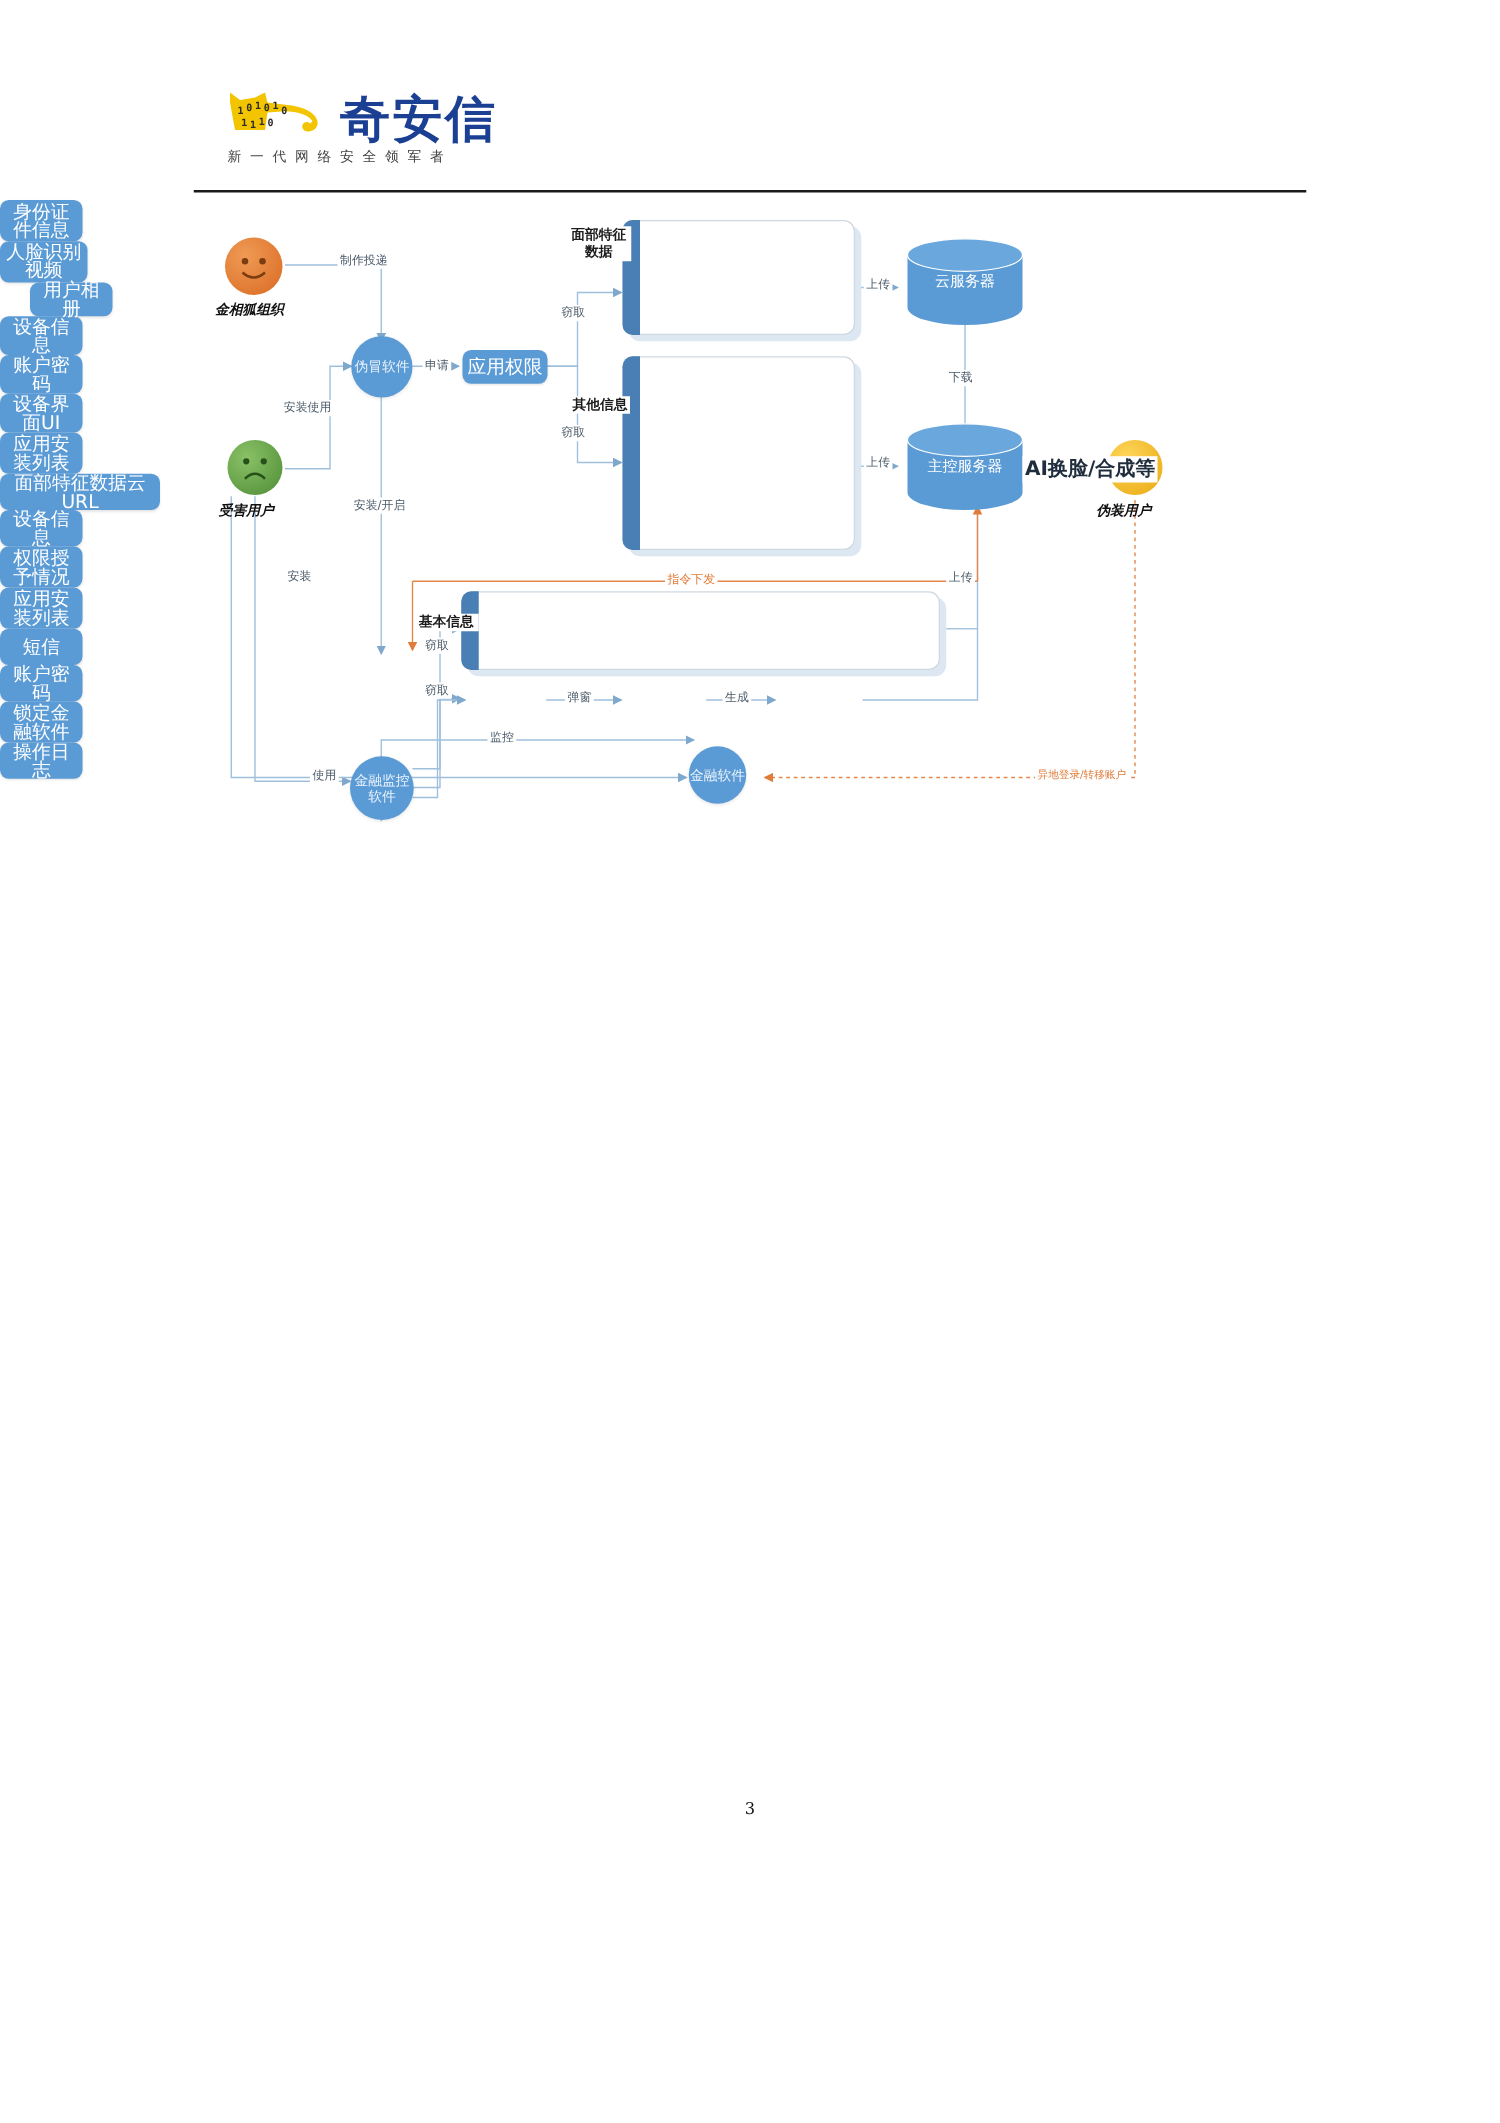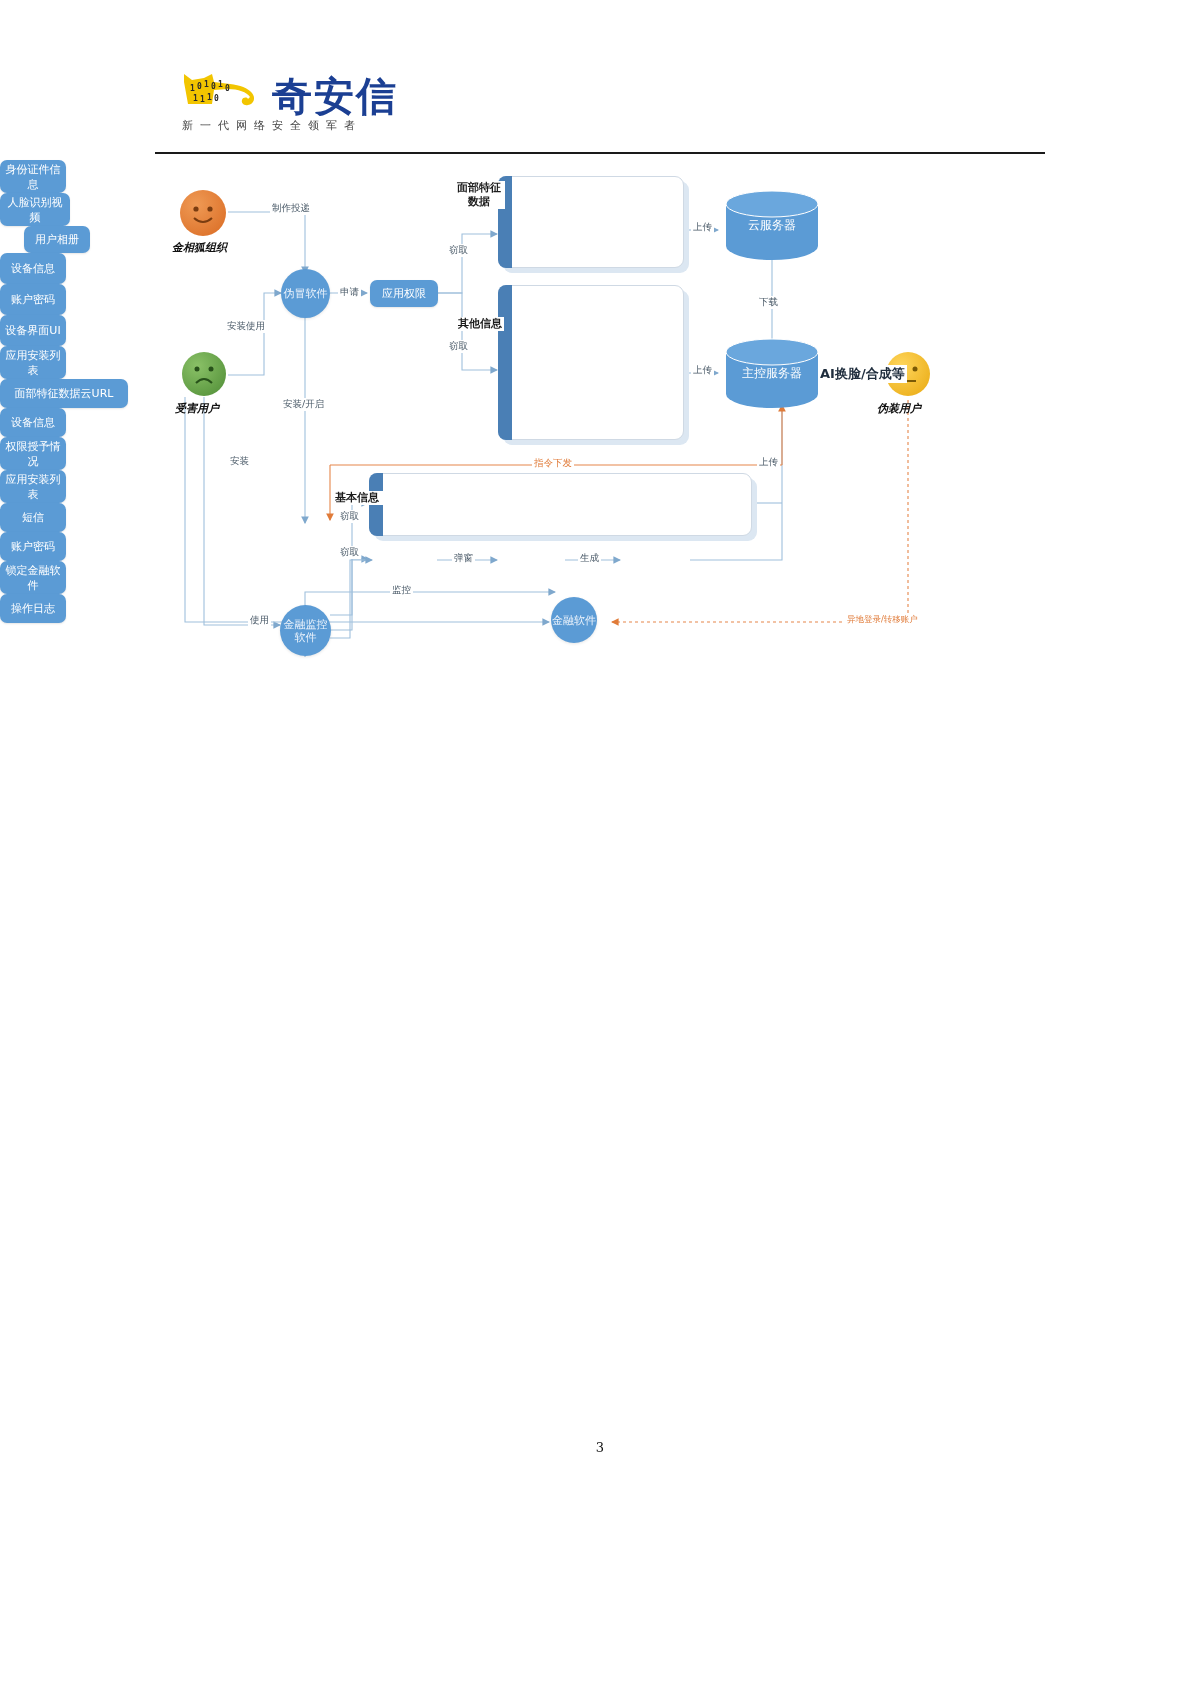"身份证件信息" .rbox { font-size: 11px -> 15px }
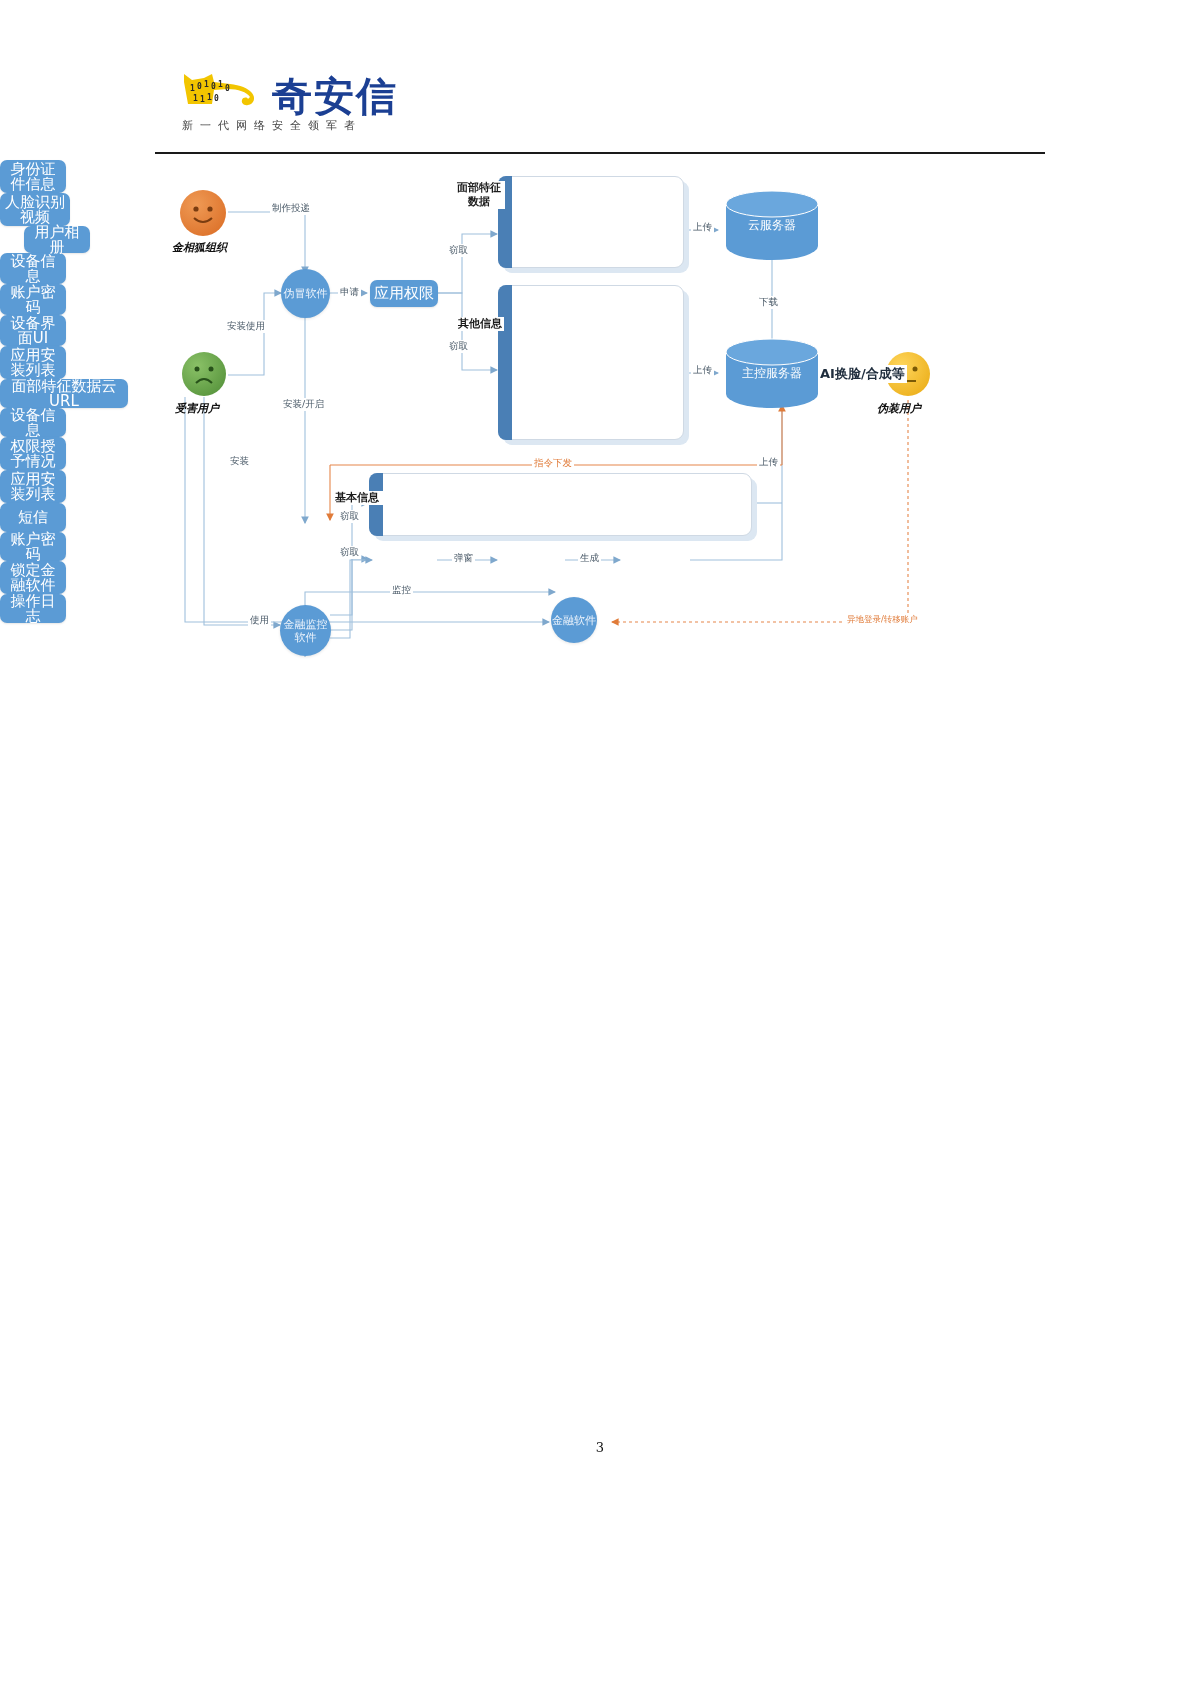"AI换脸/合成等" .edge-label.dark { font-size: 13px -> 16px }
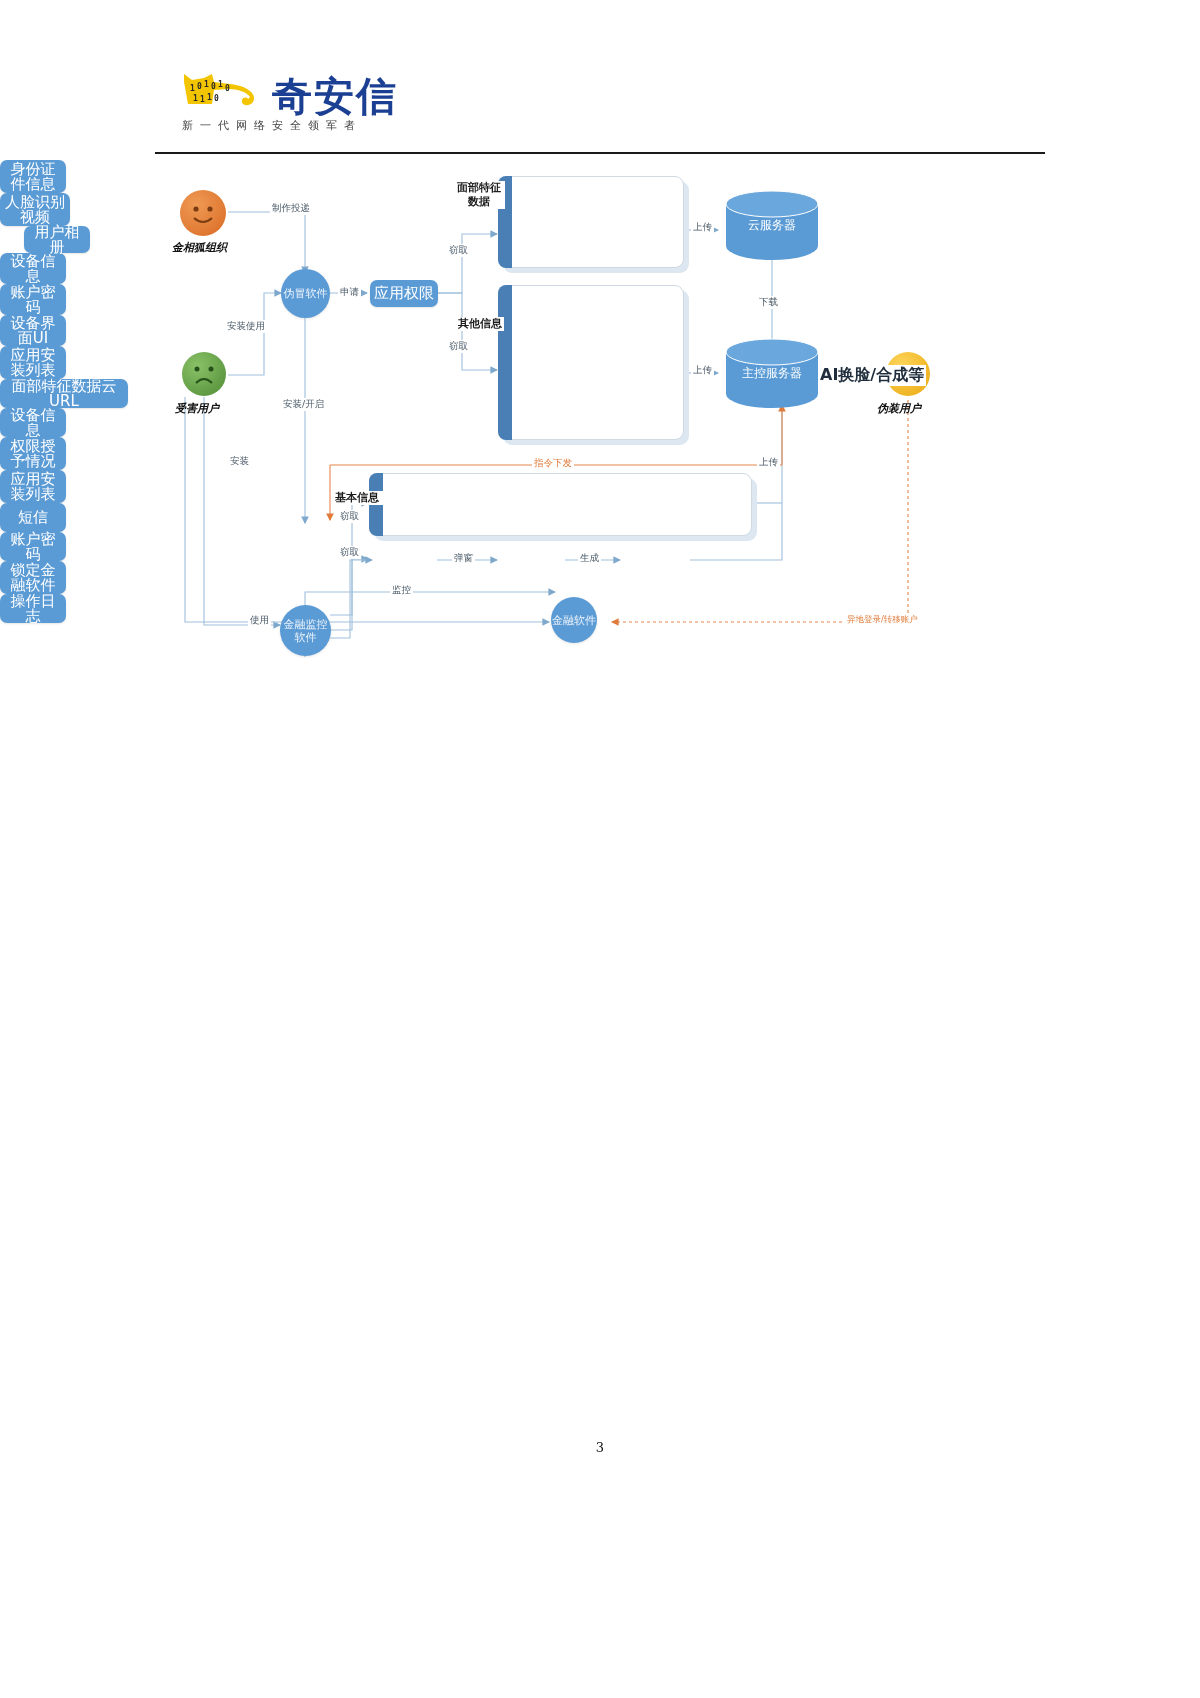"异地登录/转移账户" div.edge-label { margin-left: 17px -> none }
